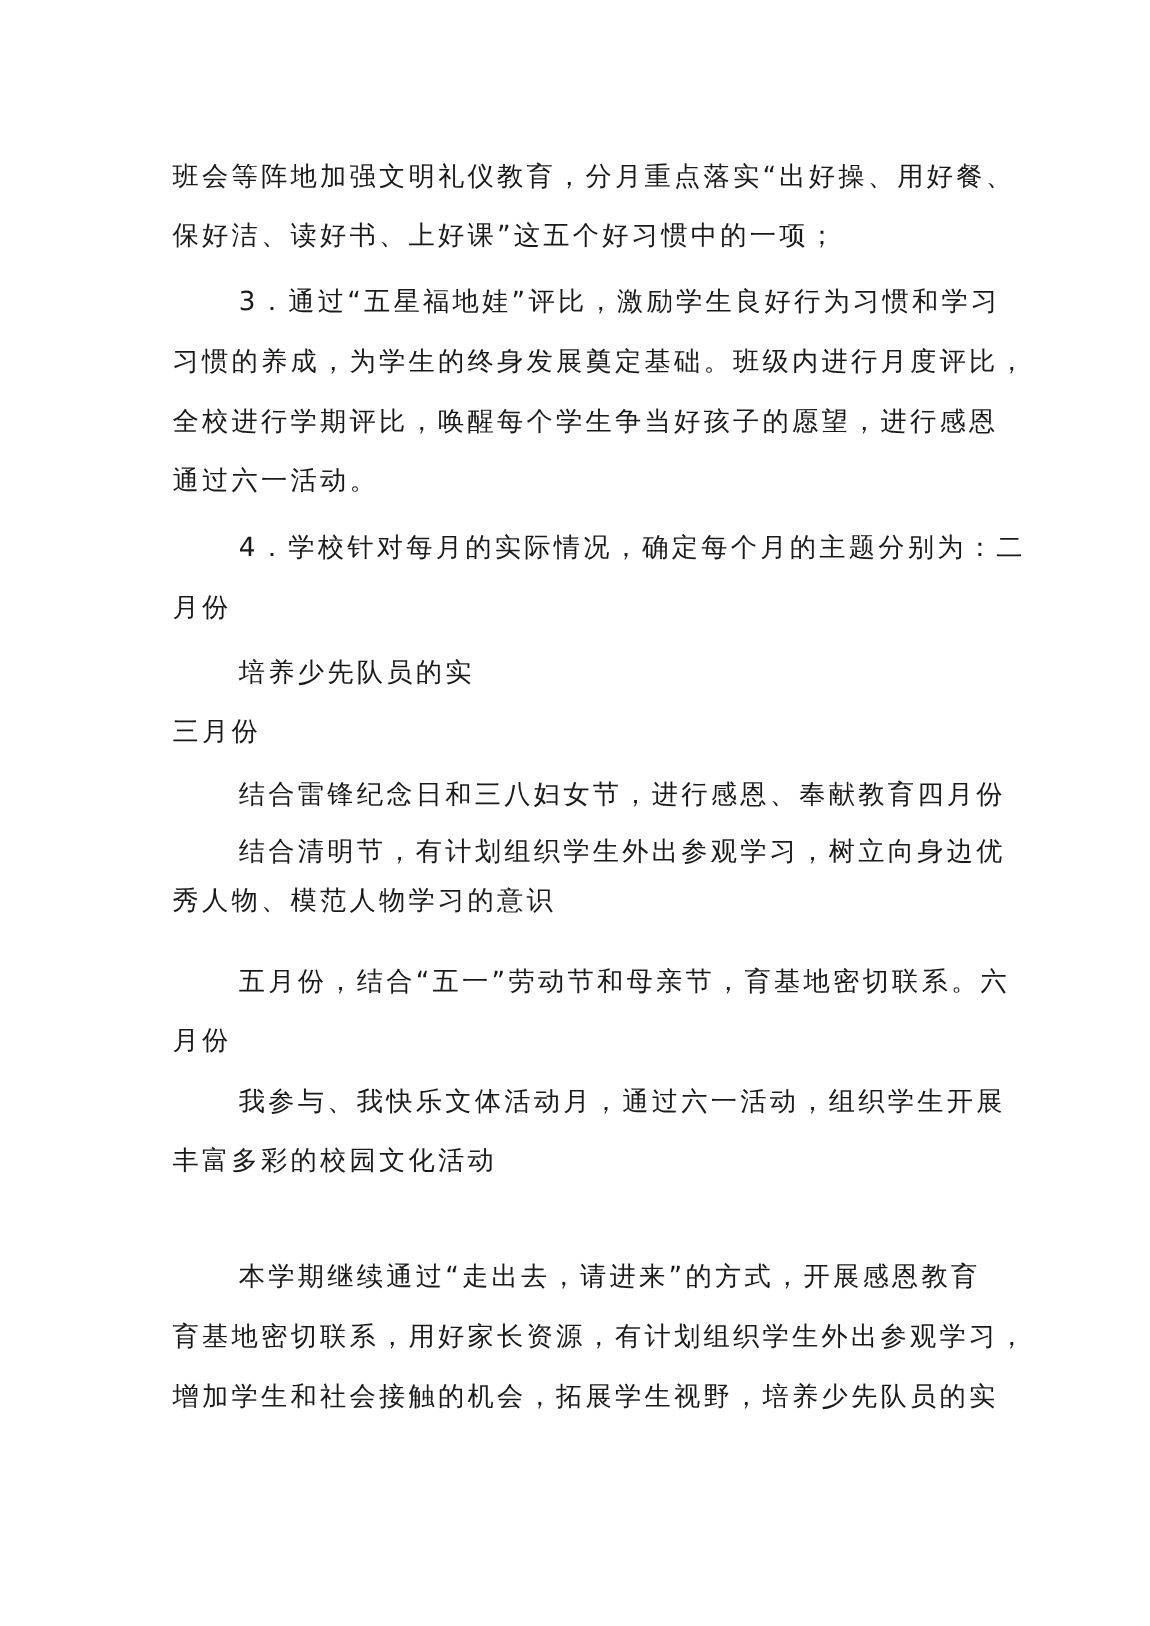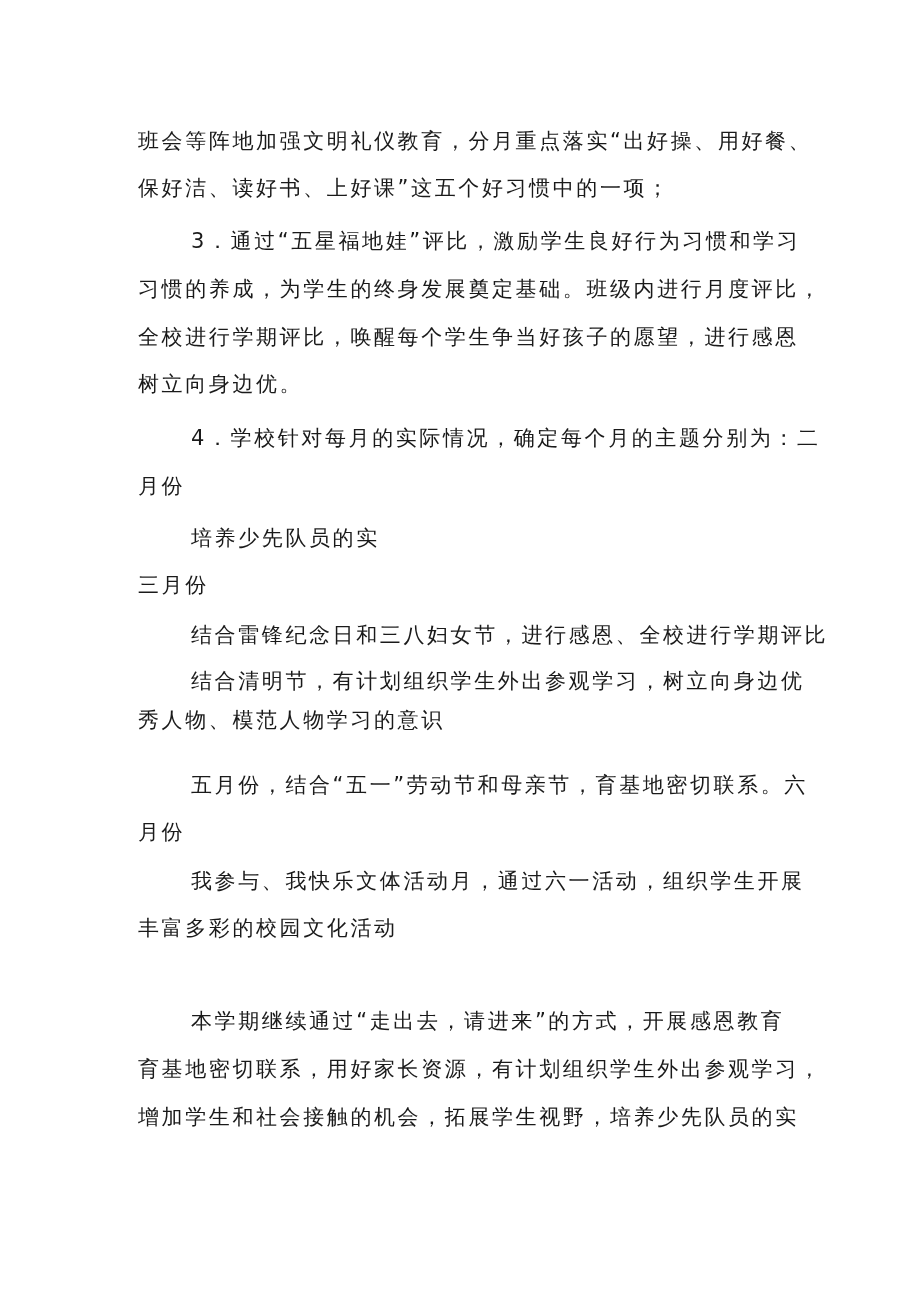"树立向身边优。" div.line { text: 树立向身边优 -> 通过六一活动 }
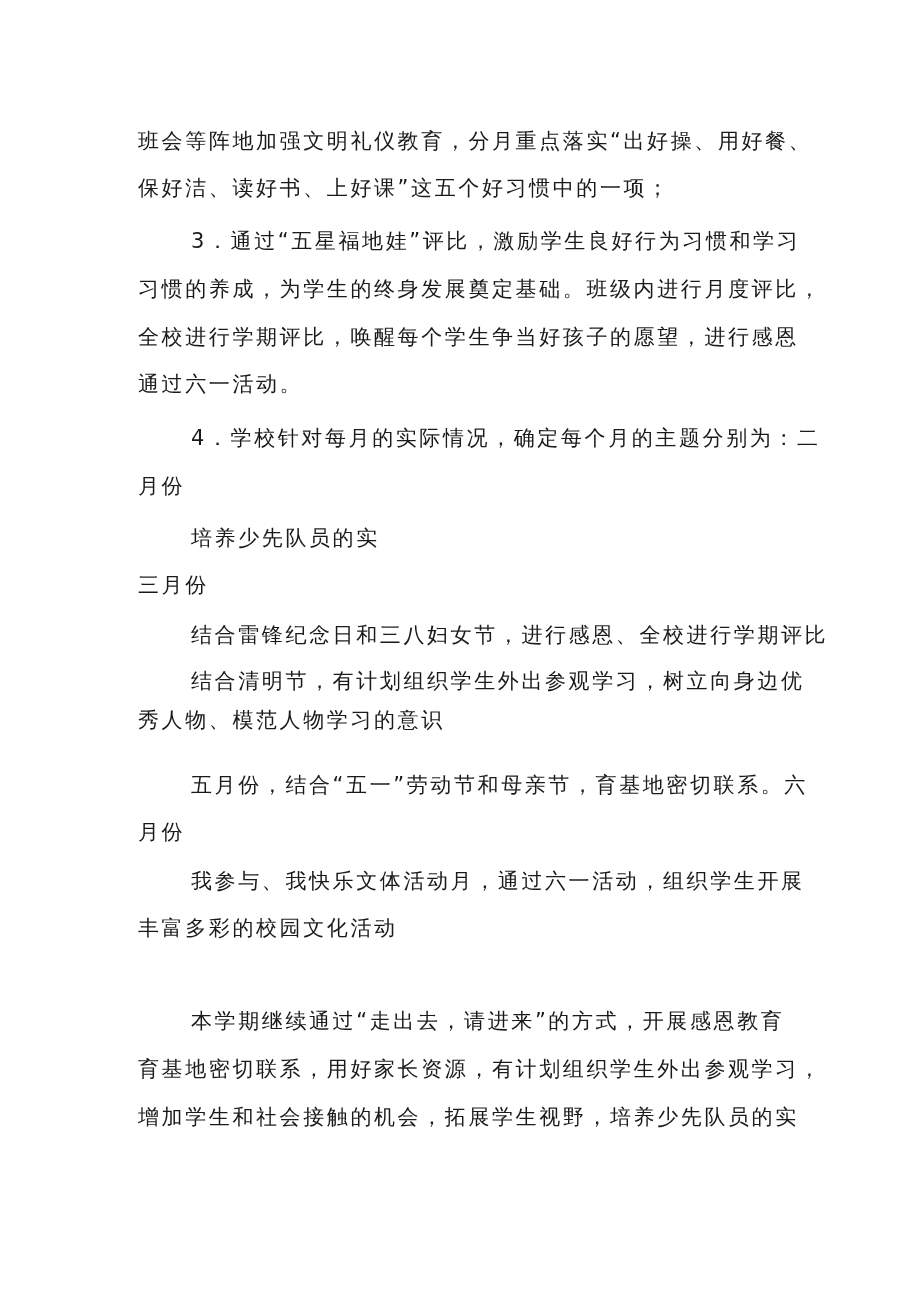"结合雷锋纪念日和三八妇女节，进行感恩、全校进行学期评比" div.line { text: 全校进行学期评比 -> 奉献教育四月份 }
